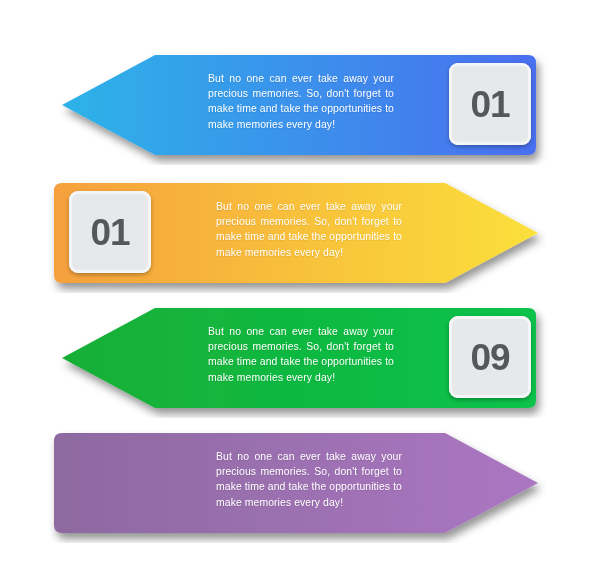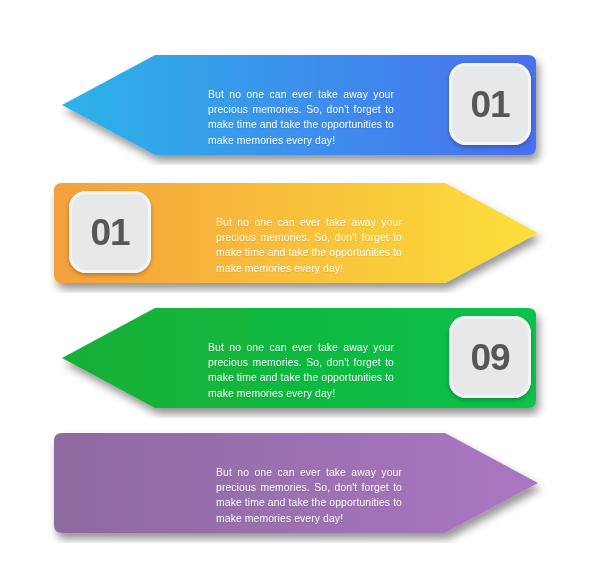"But no one can ever" .band-text { margin-top: 16px -> none }
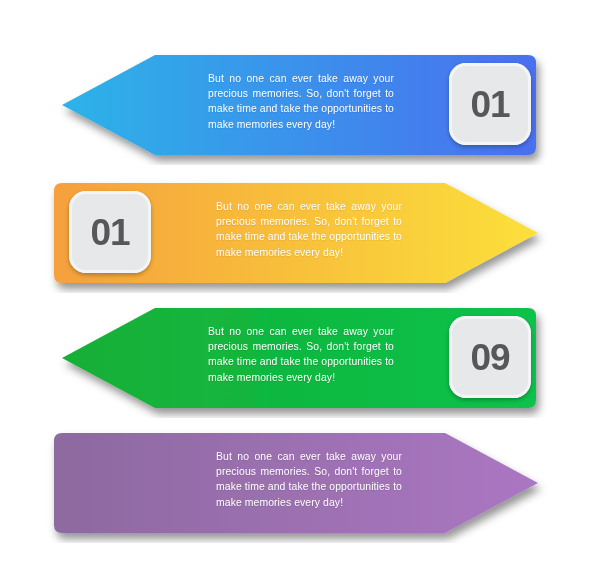"01" .badge { border-radius: 17px -> 9px }
